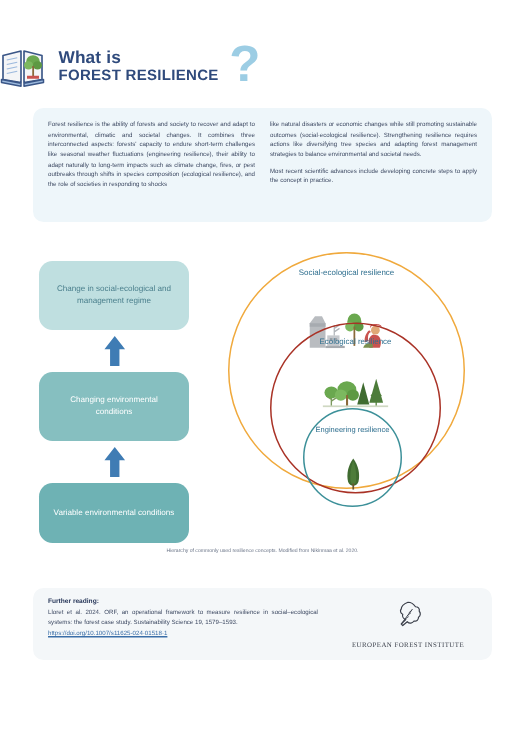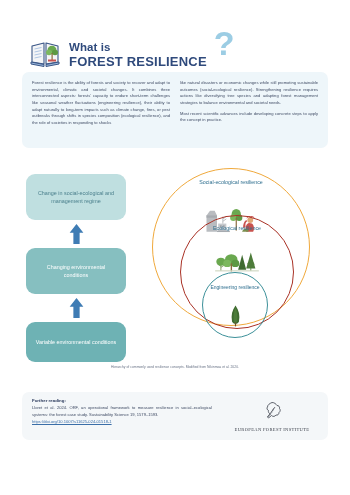"What is" .header { align-items: flex-end -> center; padding-left: 30px -> none }
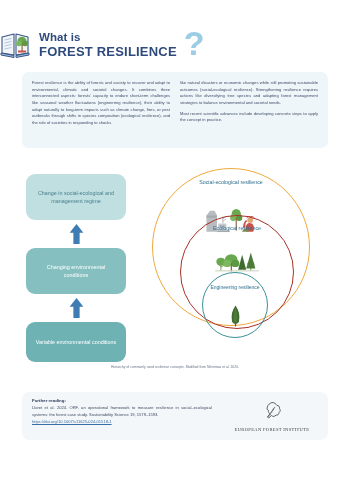"FOREST RESILIENCE" .title-big { font-size: 13px -> 10px }
